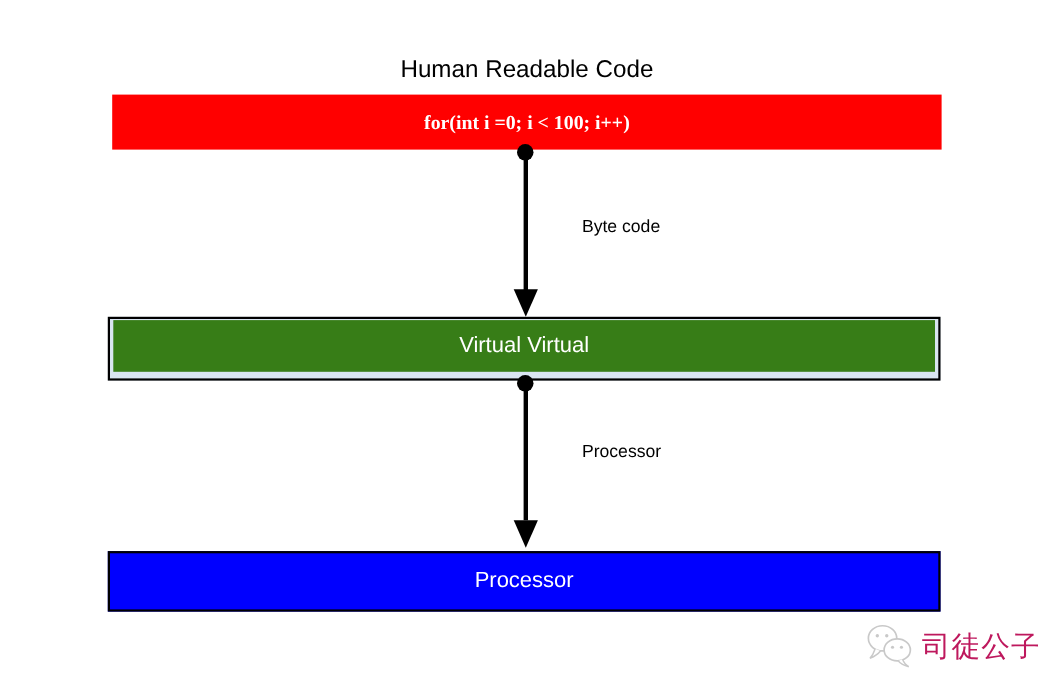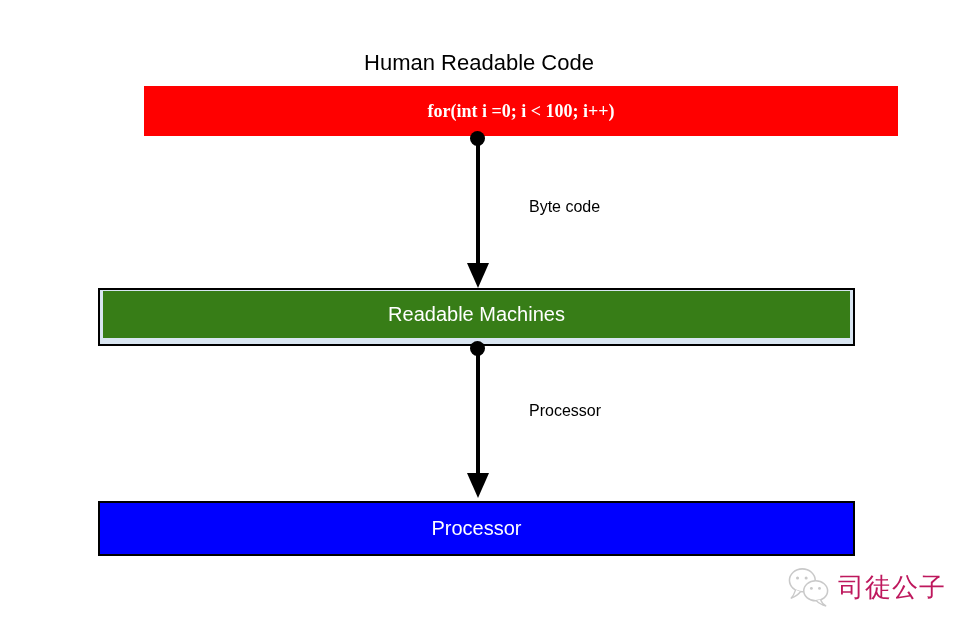"for(int i =0; i <" .node-red { margin-left: 42px -> none }
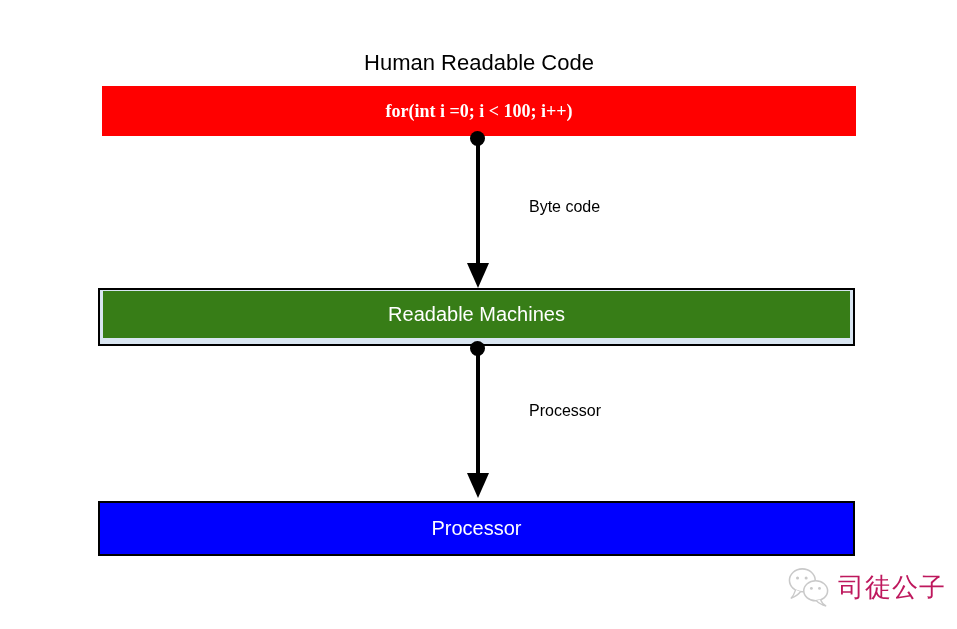"Readable Machines" span { text: Readable Machines -> Virtual Virtual }
